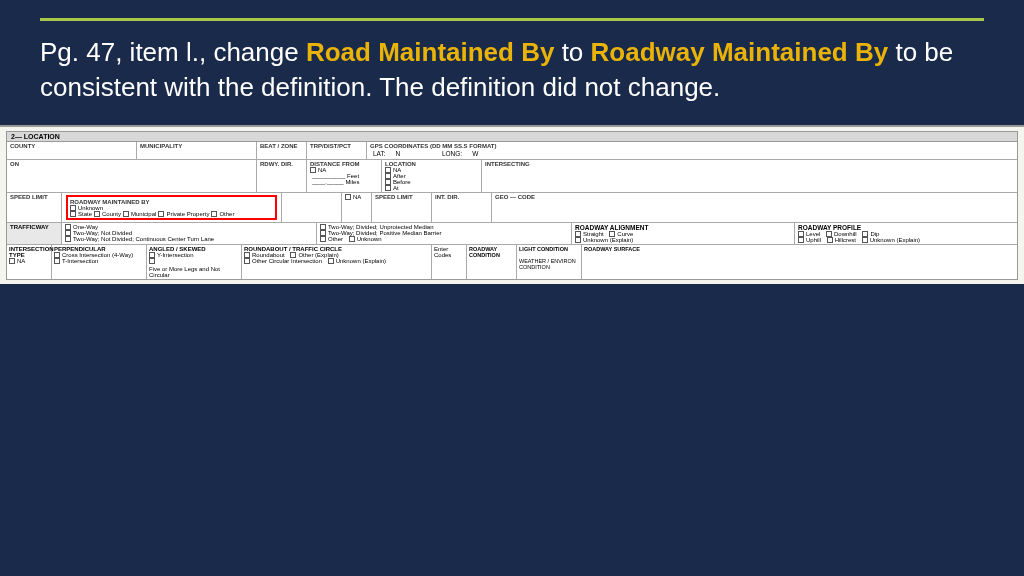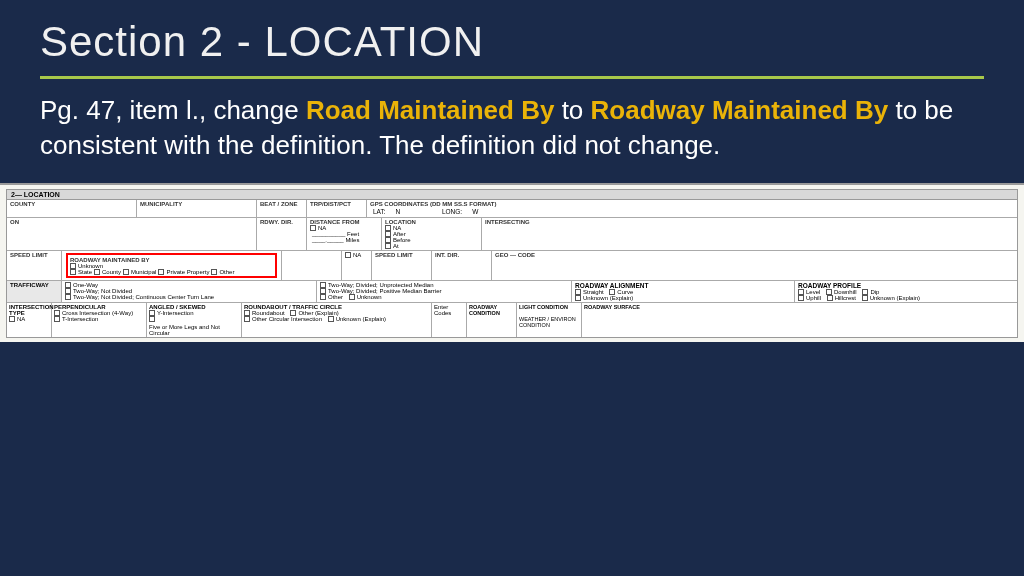"Section 2 - LOCATION" div.section-title { html: <div>Section 2 - LOCATION</div> -> none }
